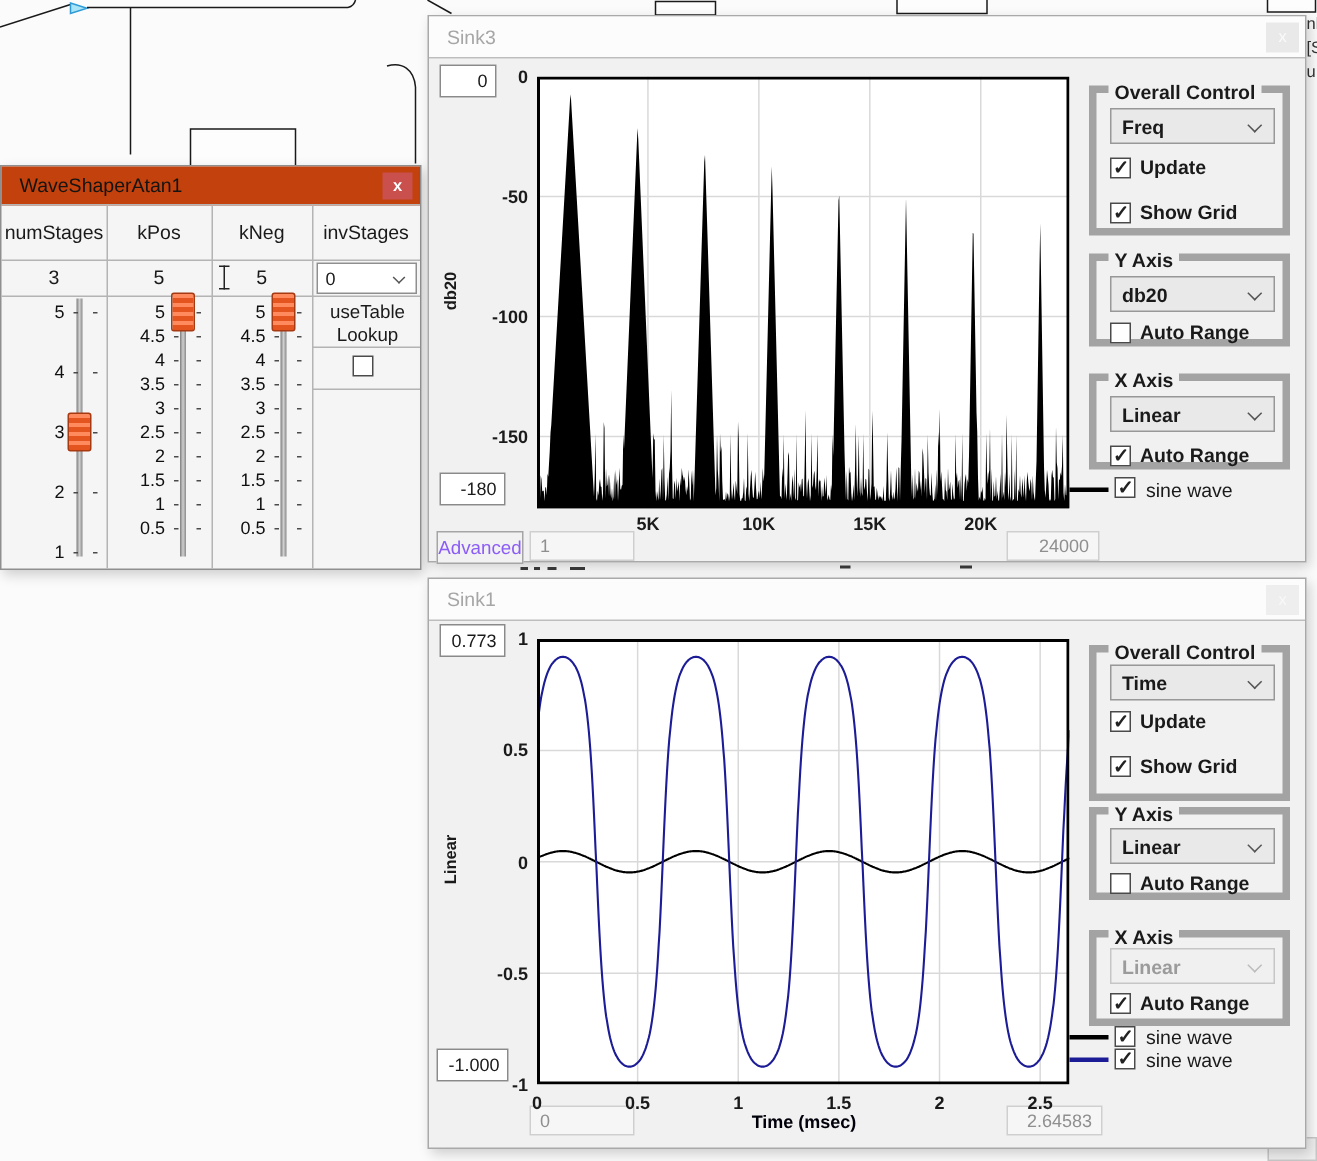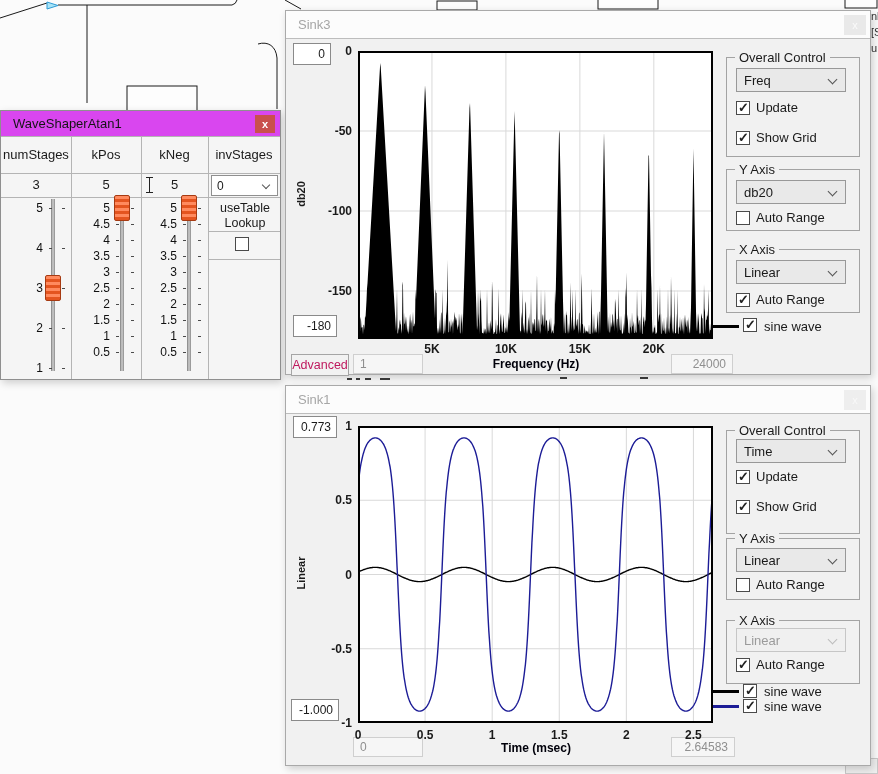"Overall Control" .group { border: 1px solid #a3a3a3 -> 5px solid #a3a3a3; font-weight: none -> bold }
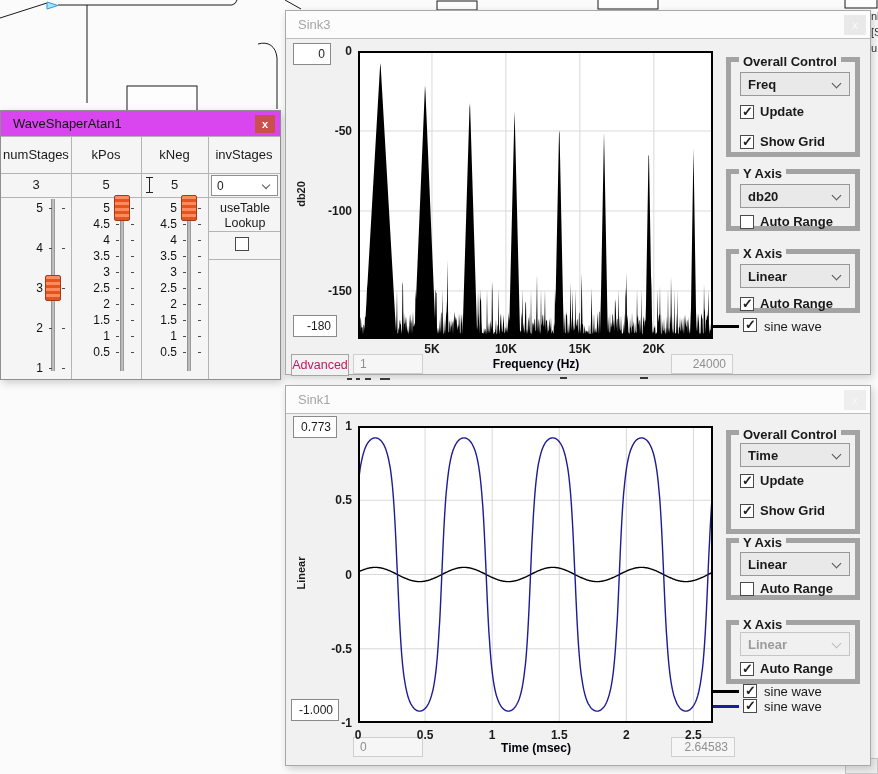"WaveShaperAtan1" .ws-title { background: #d946ef -> #c2410c }
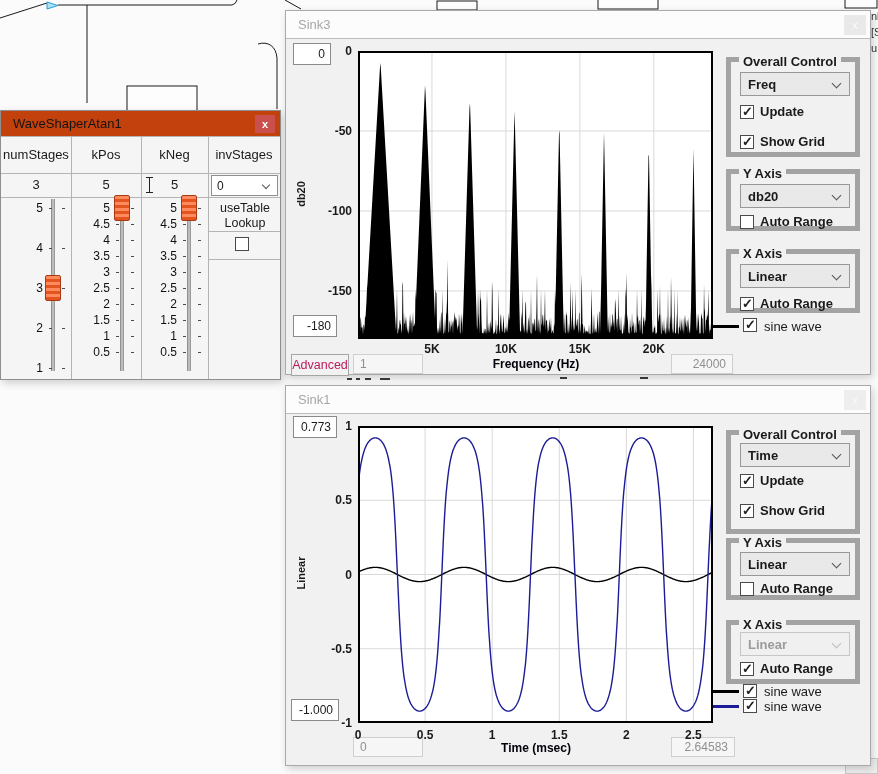"Advanced" .adv-btn { color: #be185d -> #8b5cf6 }
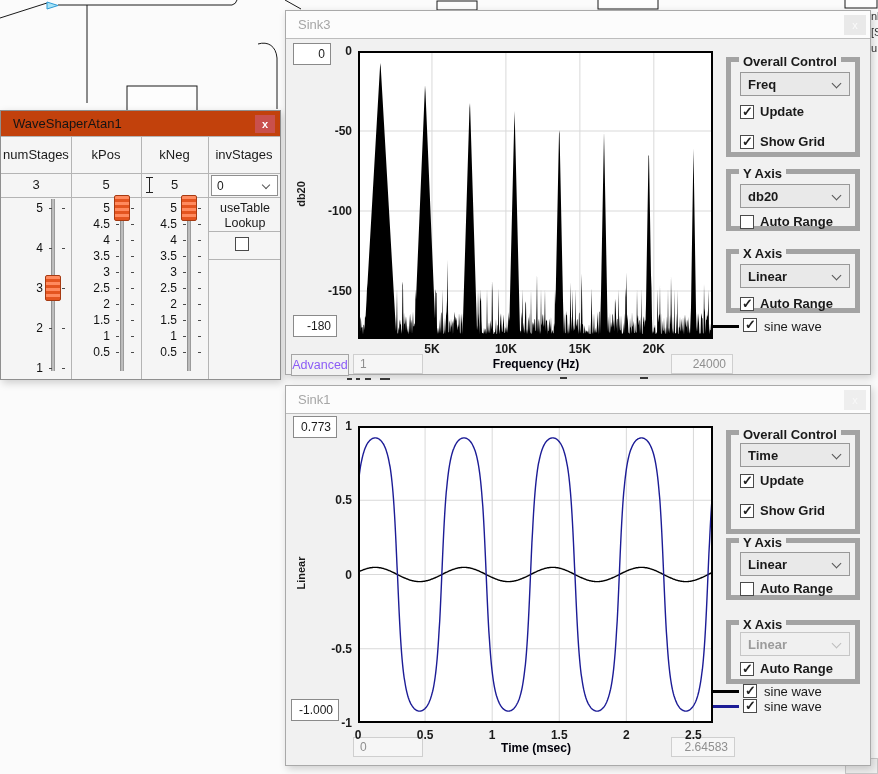"Frequency (Hz)" div.axis-title { html: <div>Frequency (Hz)</div> -> none }
